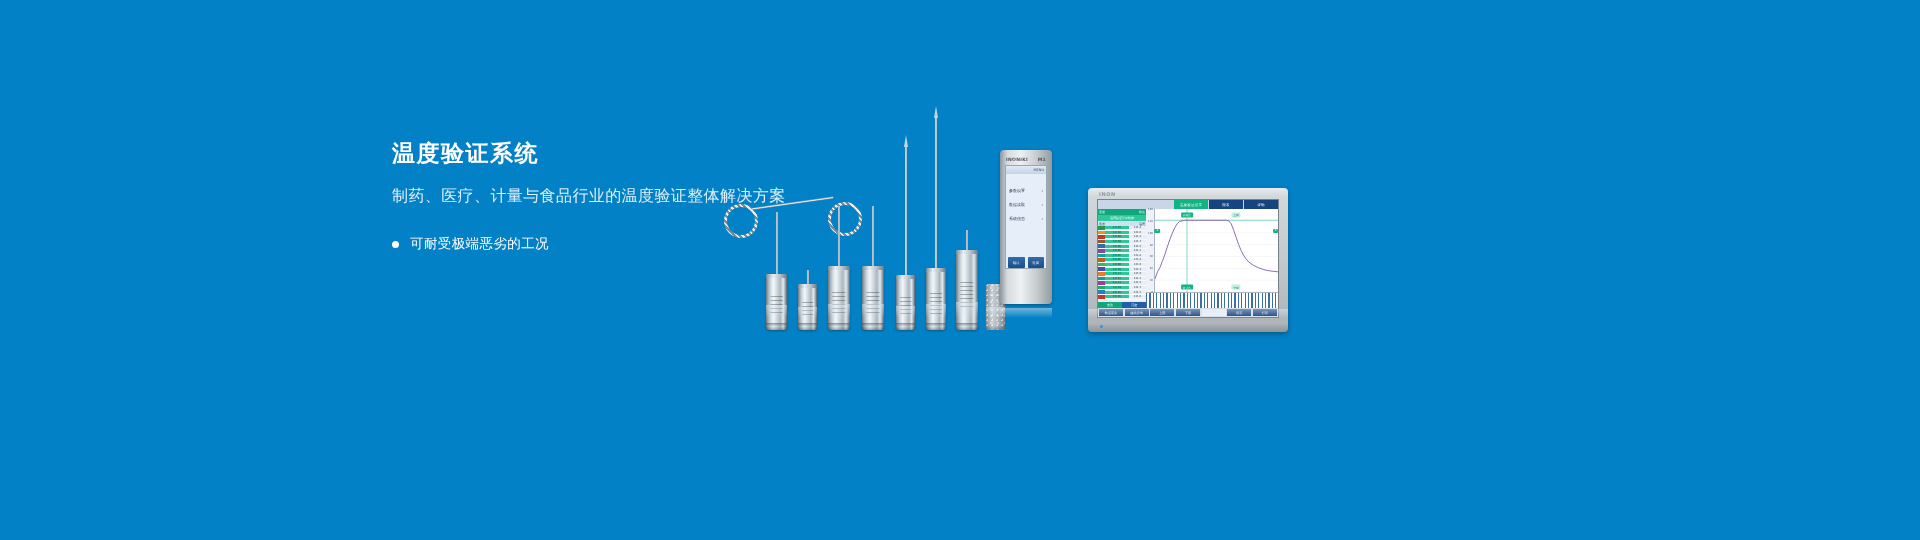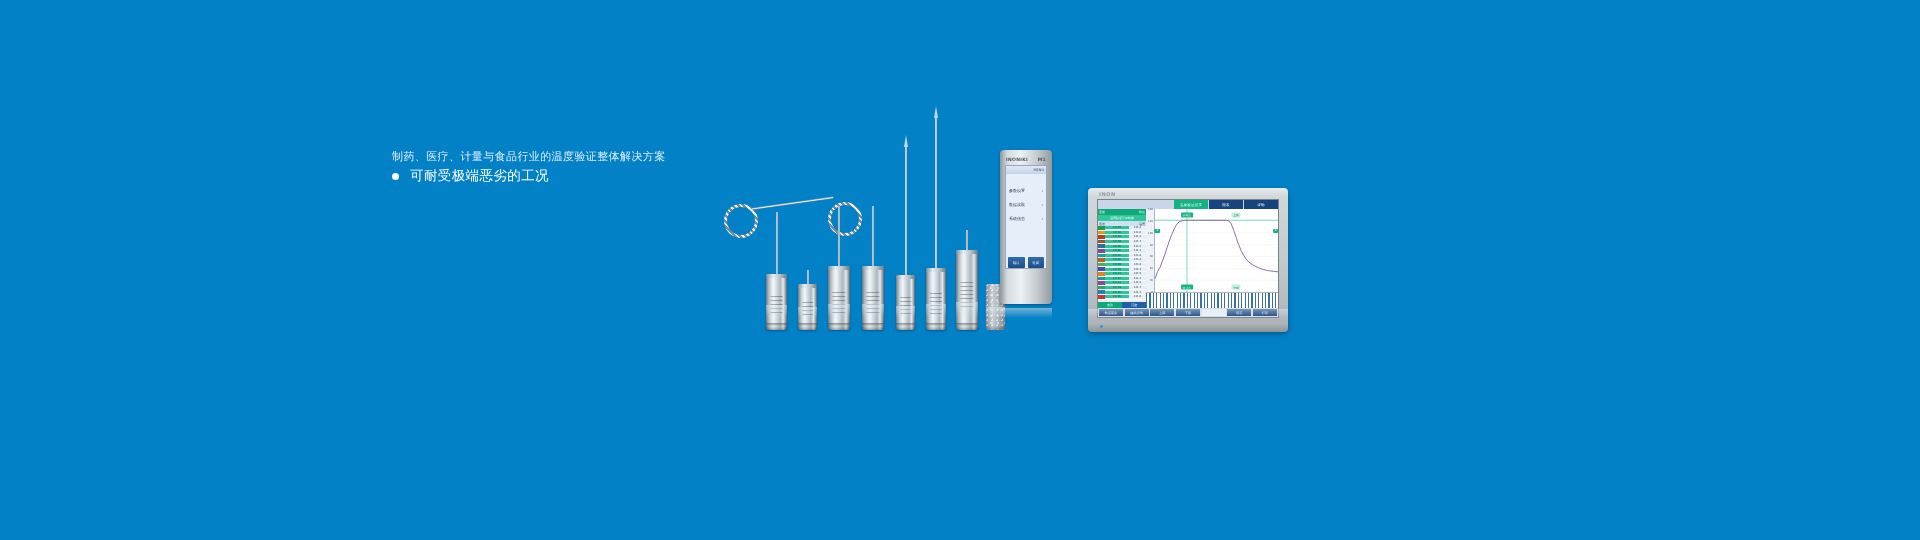"温度验证系统" div.headline { html: none -> <div>温度验证系统</div> }
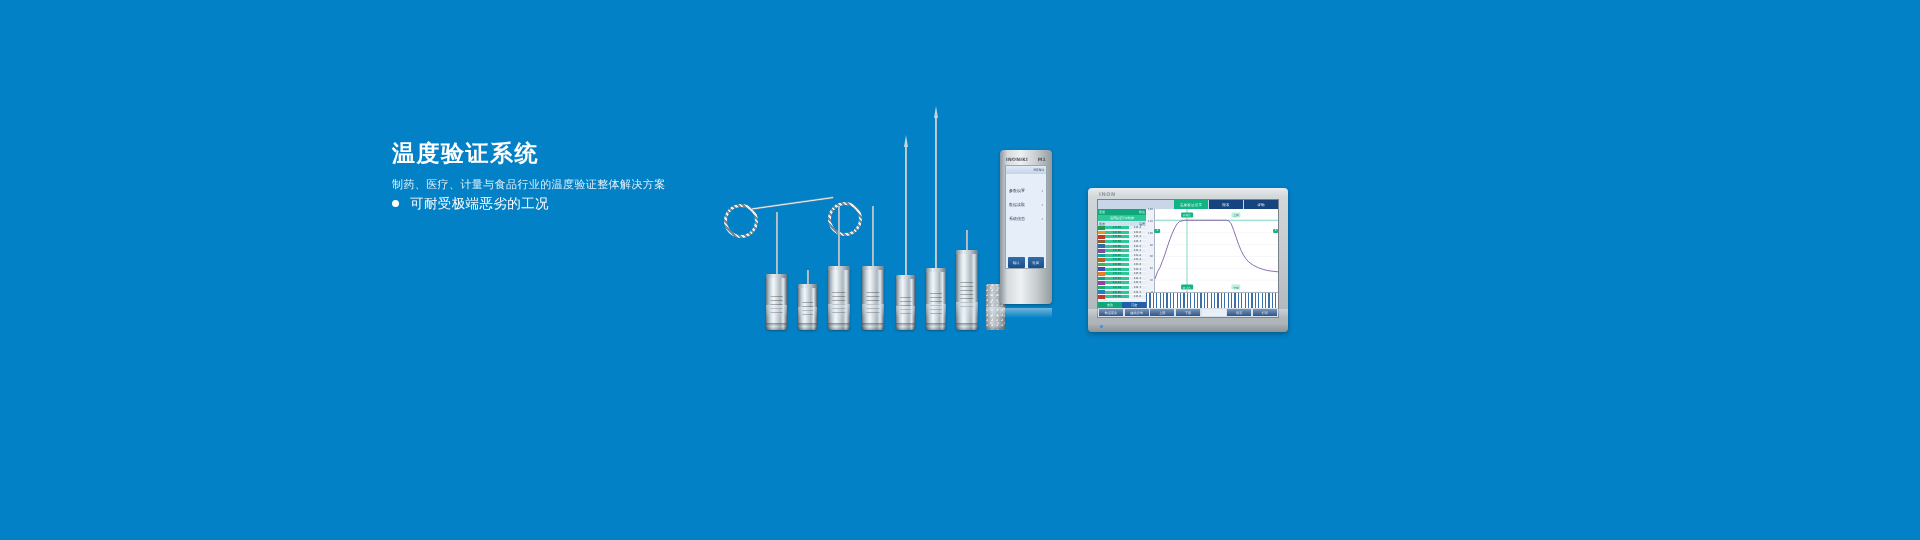"制药、医疗、计量与食品行业的温度验证整体解决方案" .subhead { font-size: 11px -> 16px; margin-top: 10px -> 18px }
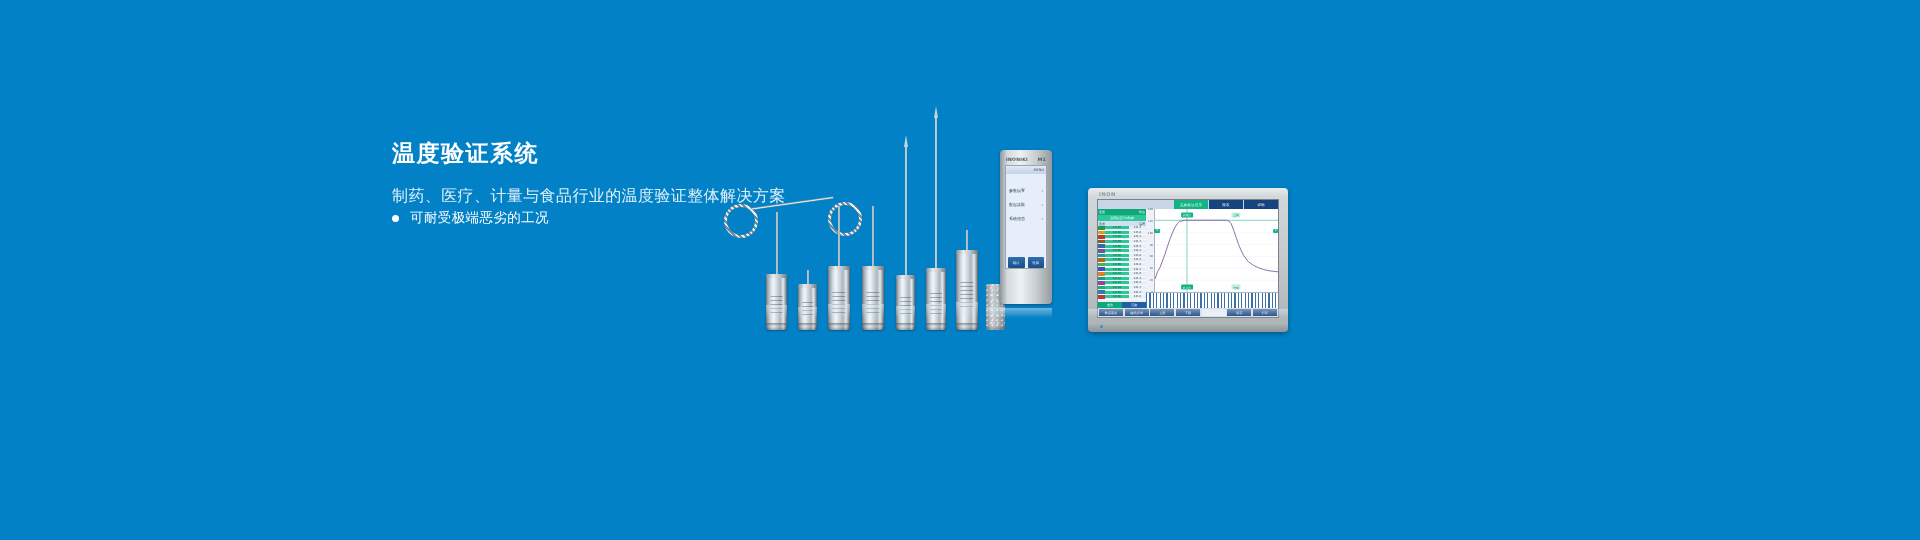"可耐受极端恶劣的工况" .bullets { margin-top: 3px -> 29px }
